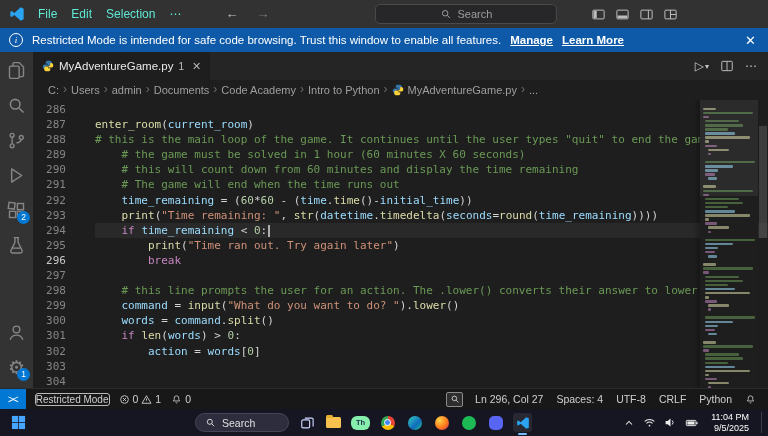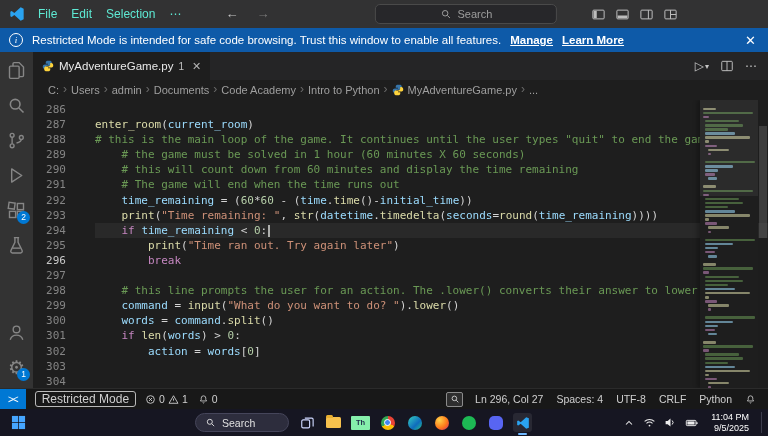"Restricted Mode" .restricted { font-size: 12px -> 10px; padding: 0px 6px -> 0px 0 }
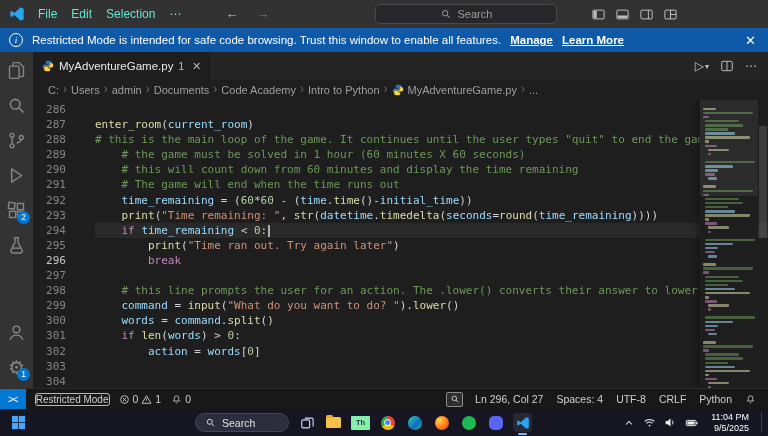"Th" .thonny-i { border-radius: 1px -> 6px }
